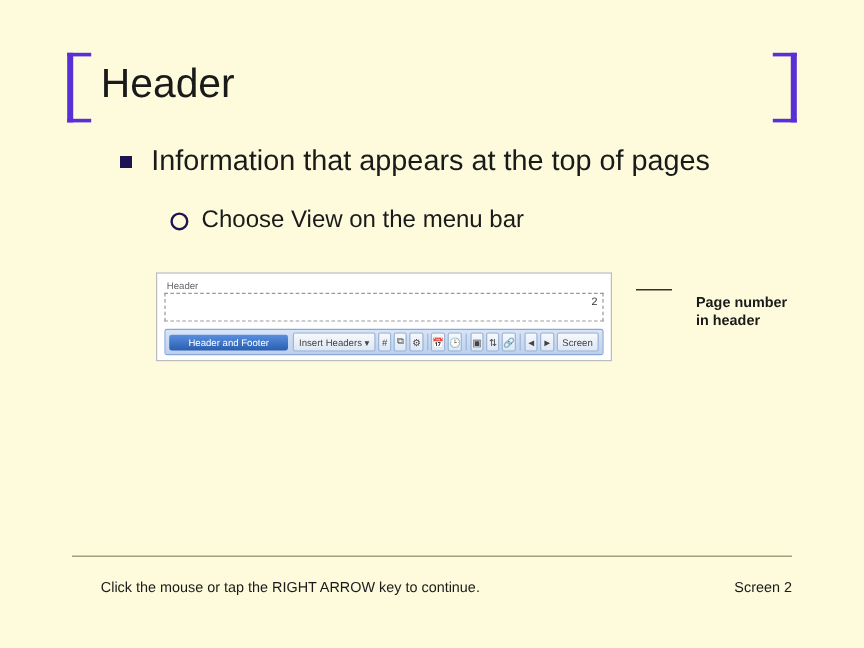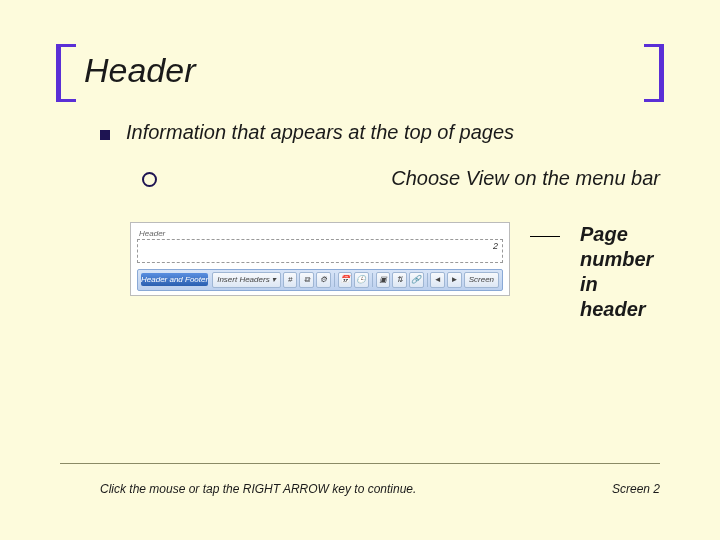"Header" .slide { font-style: italic -> none }
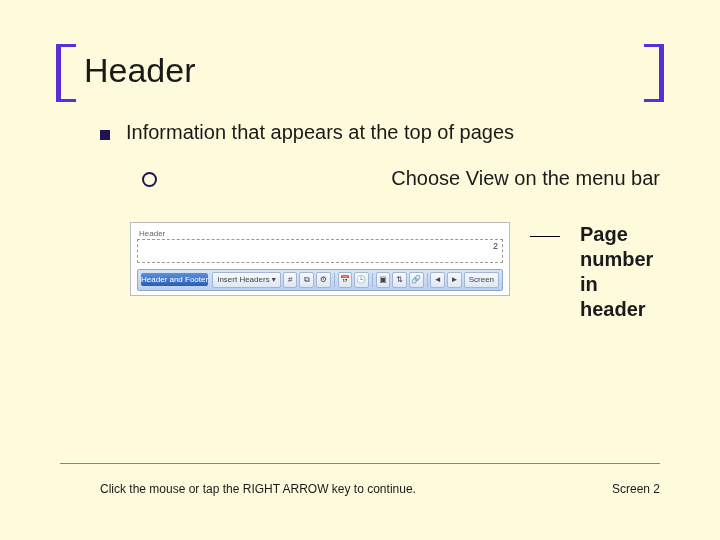"Information that appears at the" ul.main > li { font-size: 20px -> 24px }
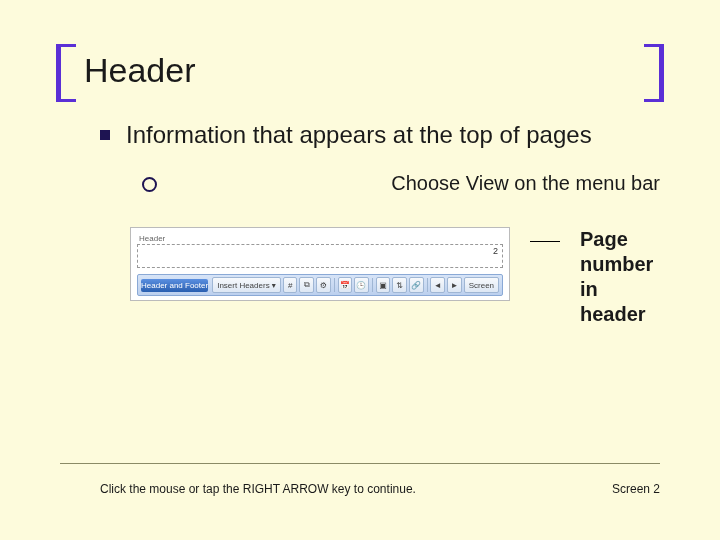"Choose View on the menu" ul.sub { text-align: right -> none }
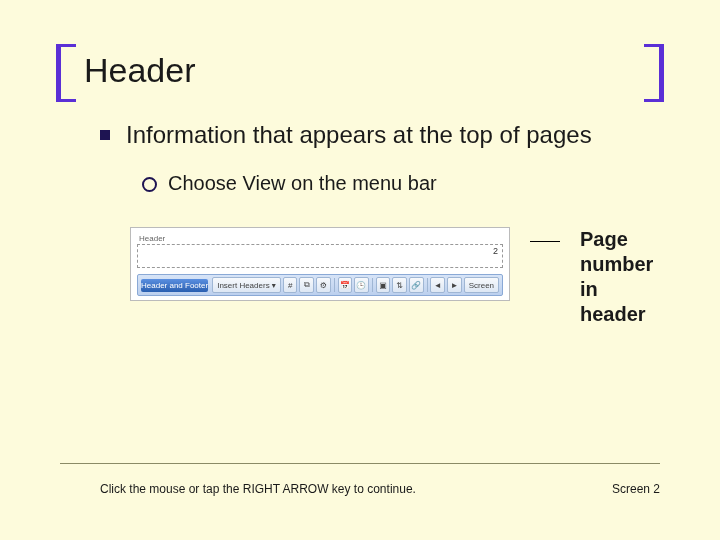"Page number in header" .callout { font-size: 20px -> 12px; margin-top: 0 -> 18px }
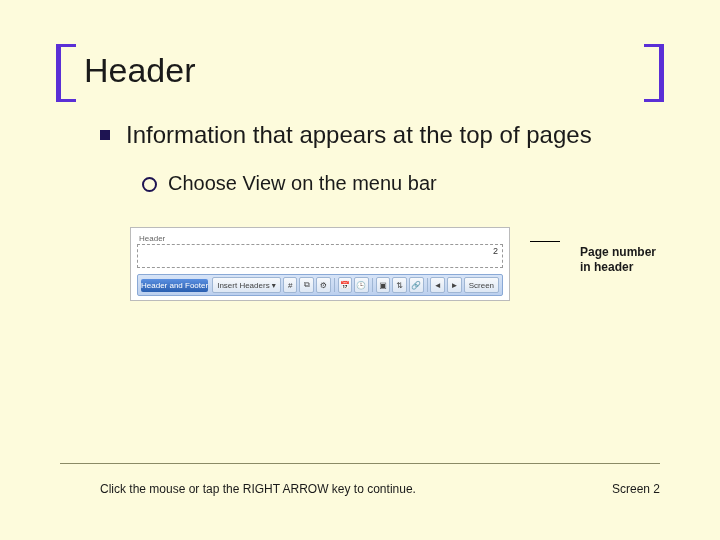"Header and Footer" .tb-title { padding: 2px 0 -> 2px 16px }
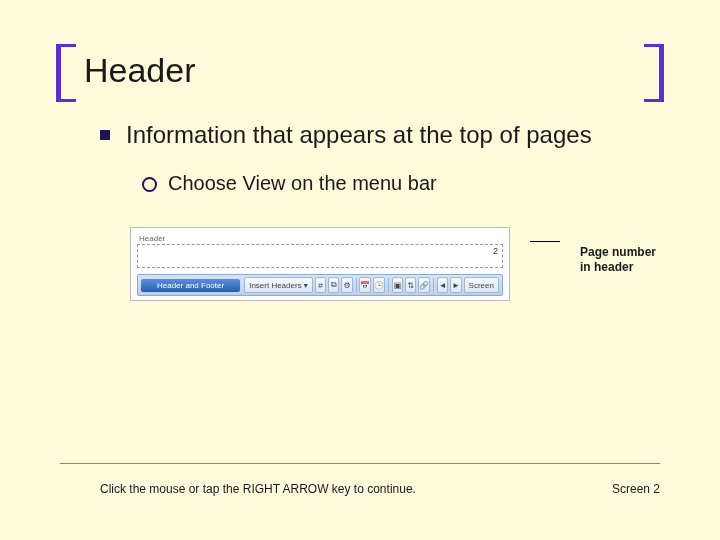"Click the mouse or tap" .footer { left: 100px -> 84px }
